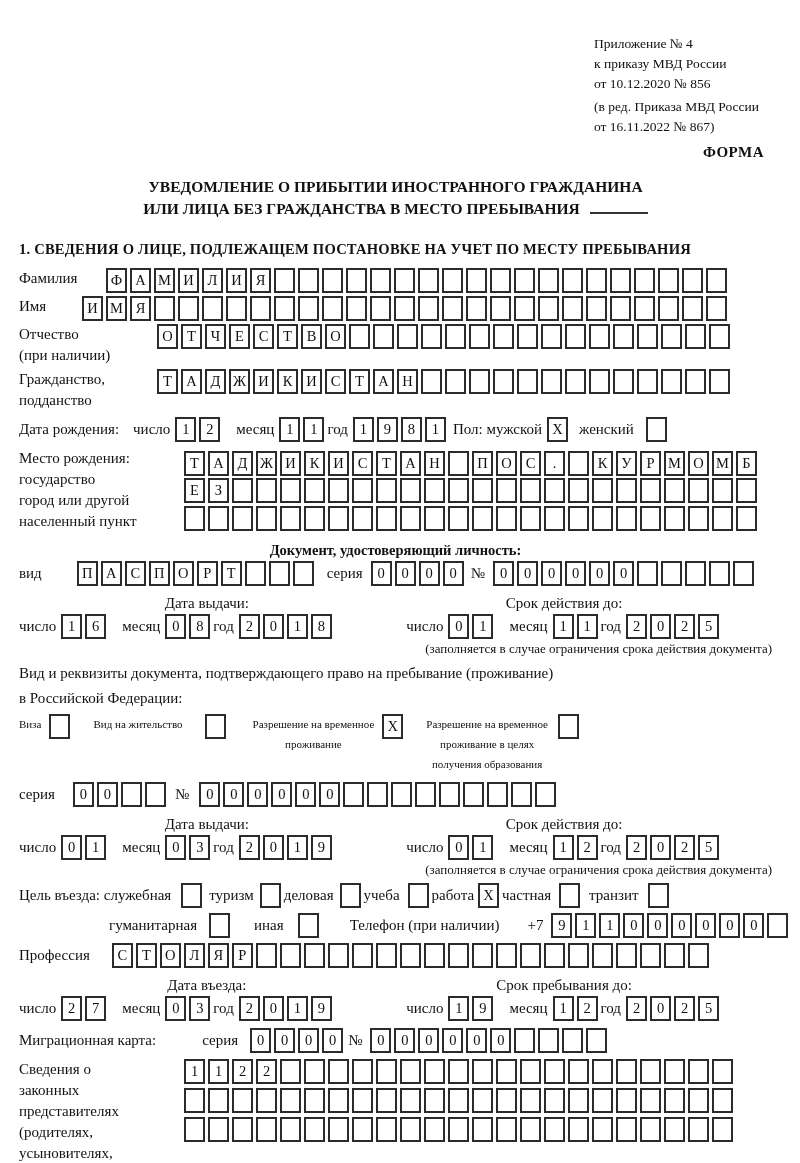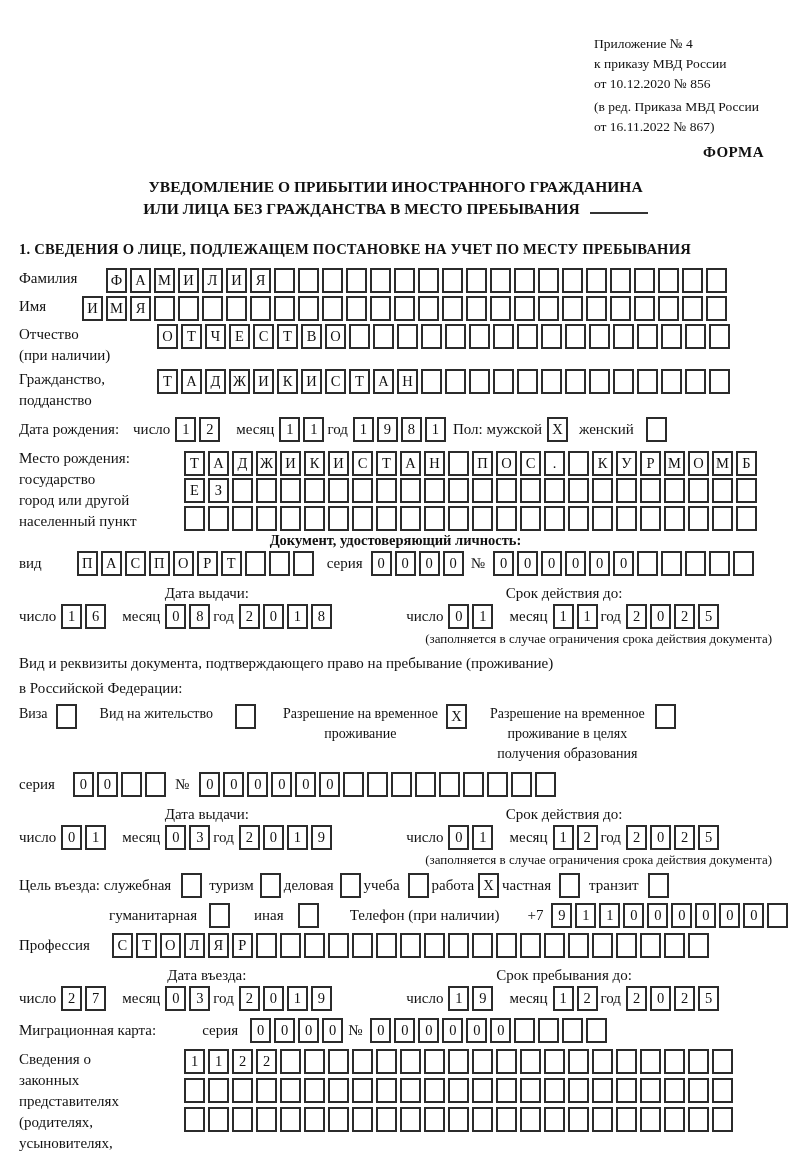"Документ, удостоверяющий личность:" div { margin-top: 0 -> 10px }
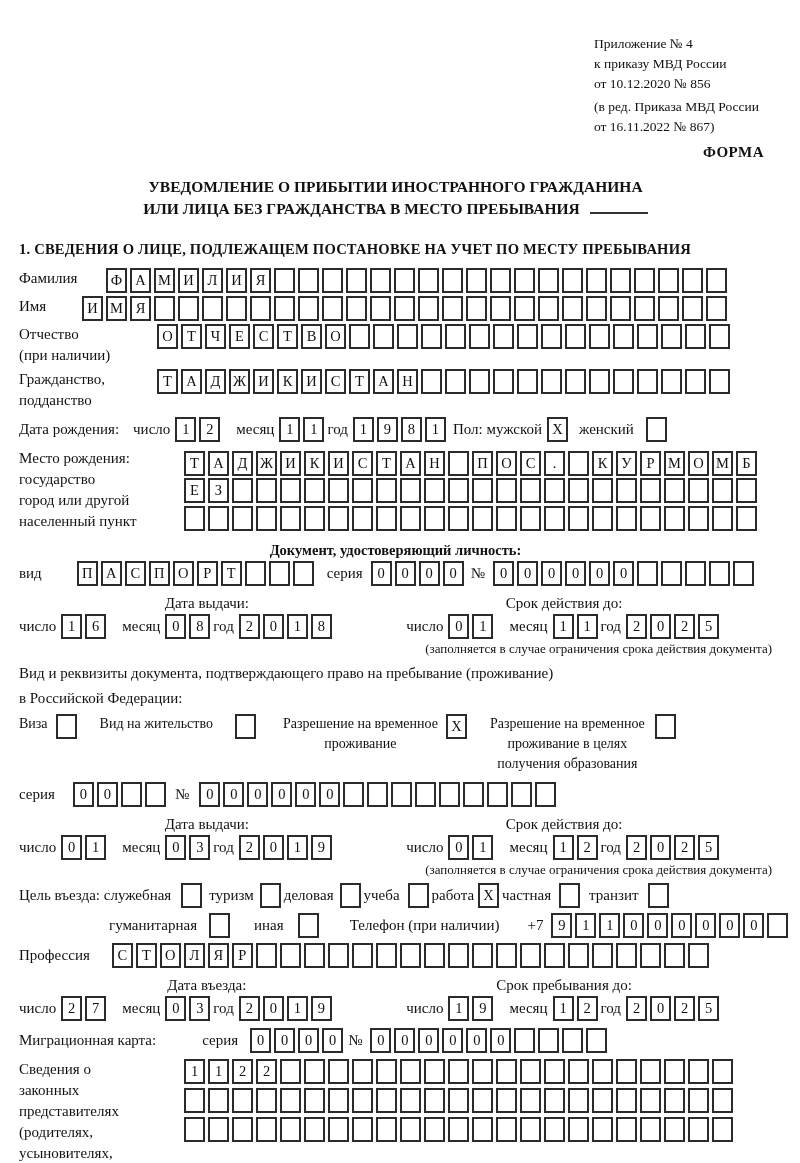"Виза" .permit-label { font-size: 14px -> 11px }
